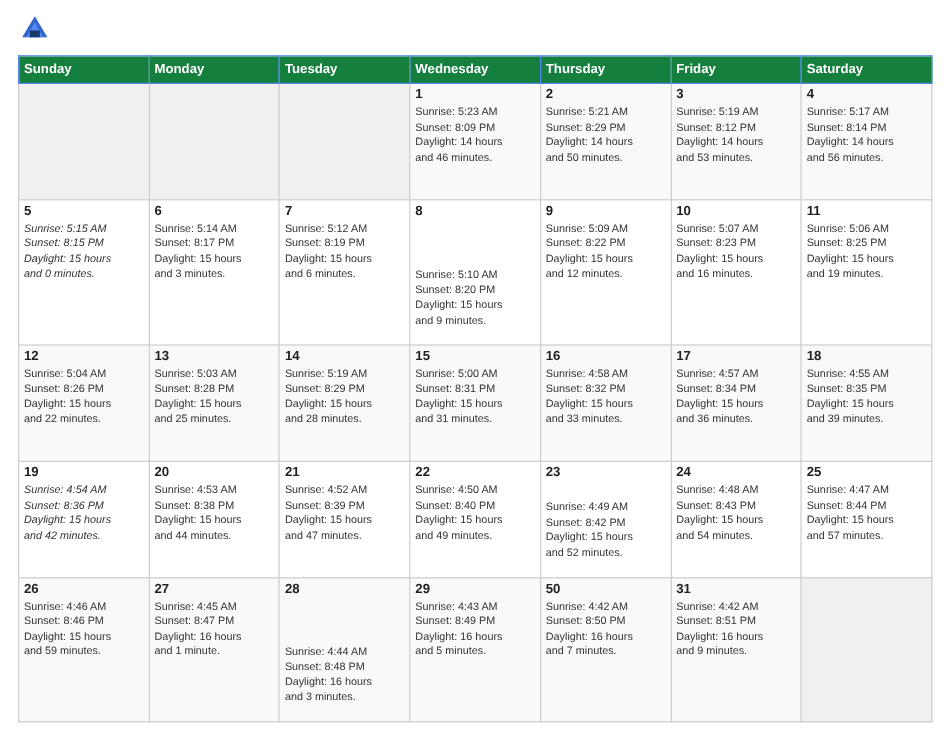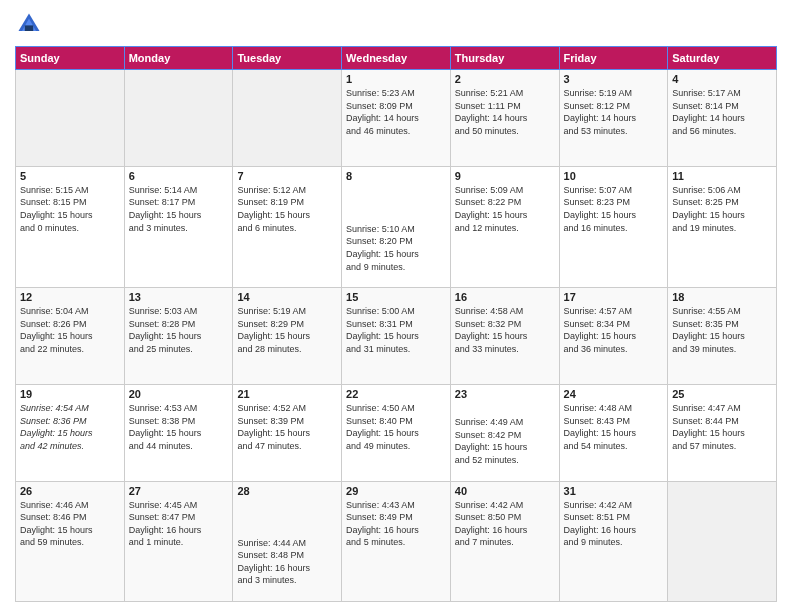"Sunday" .calendar-table th { background-color: #be185d -> #15803d }
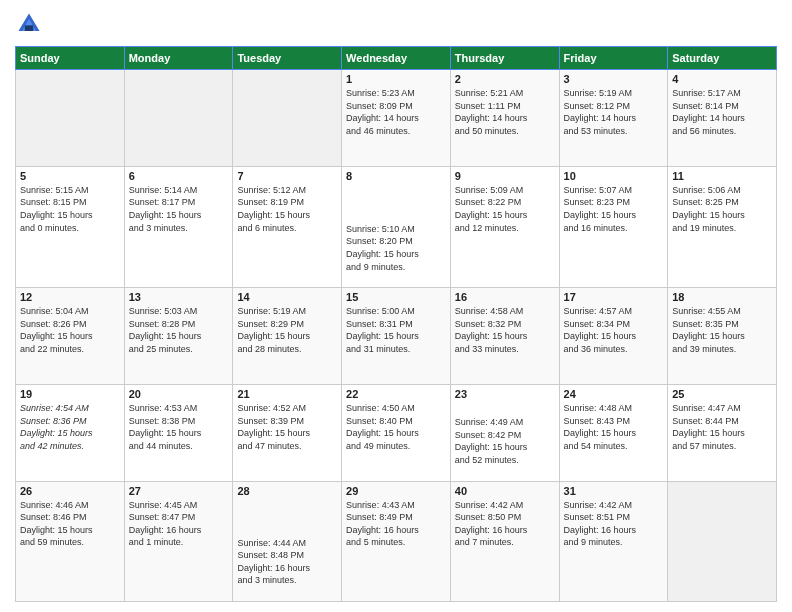"Sunrise: 5:21 AM" div.day-info { text: 1:11 -> 8:29 }
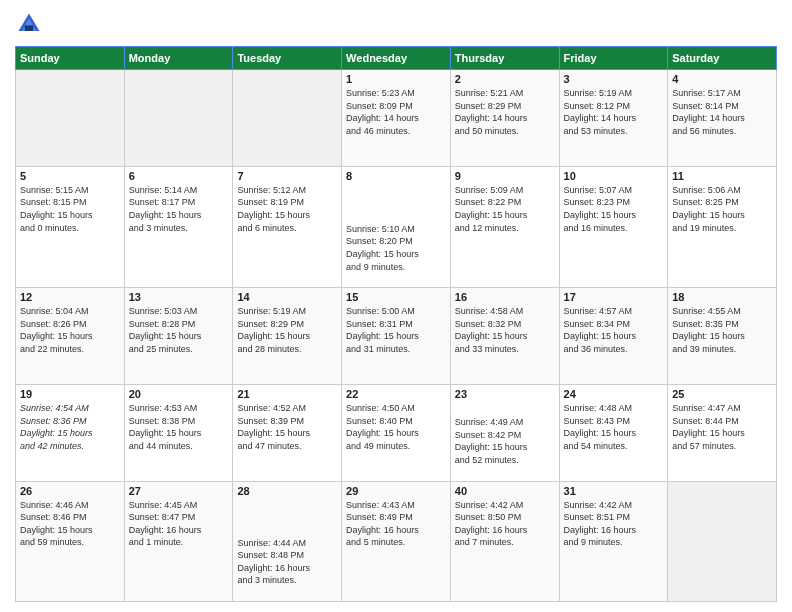"Sunrise: 5:15 AM" div.day-info { font-style: none -> italic }
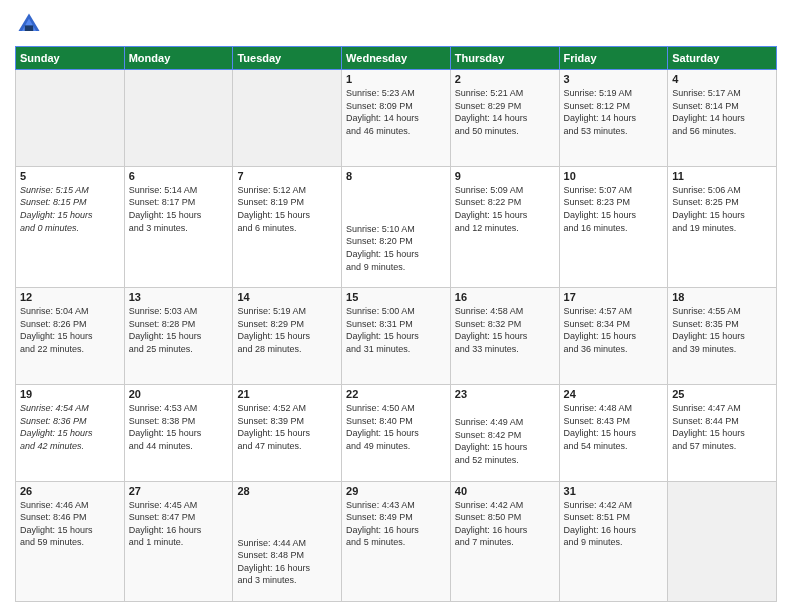"40" span.day-number { text: 40 -> 50 }
